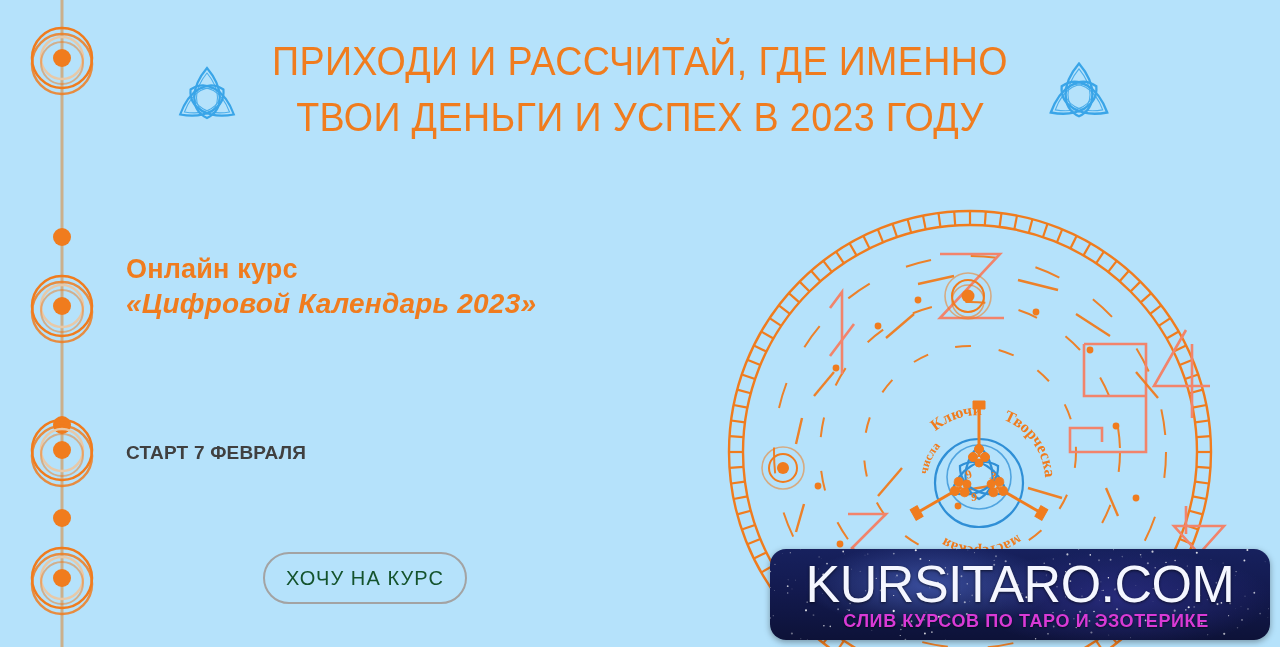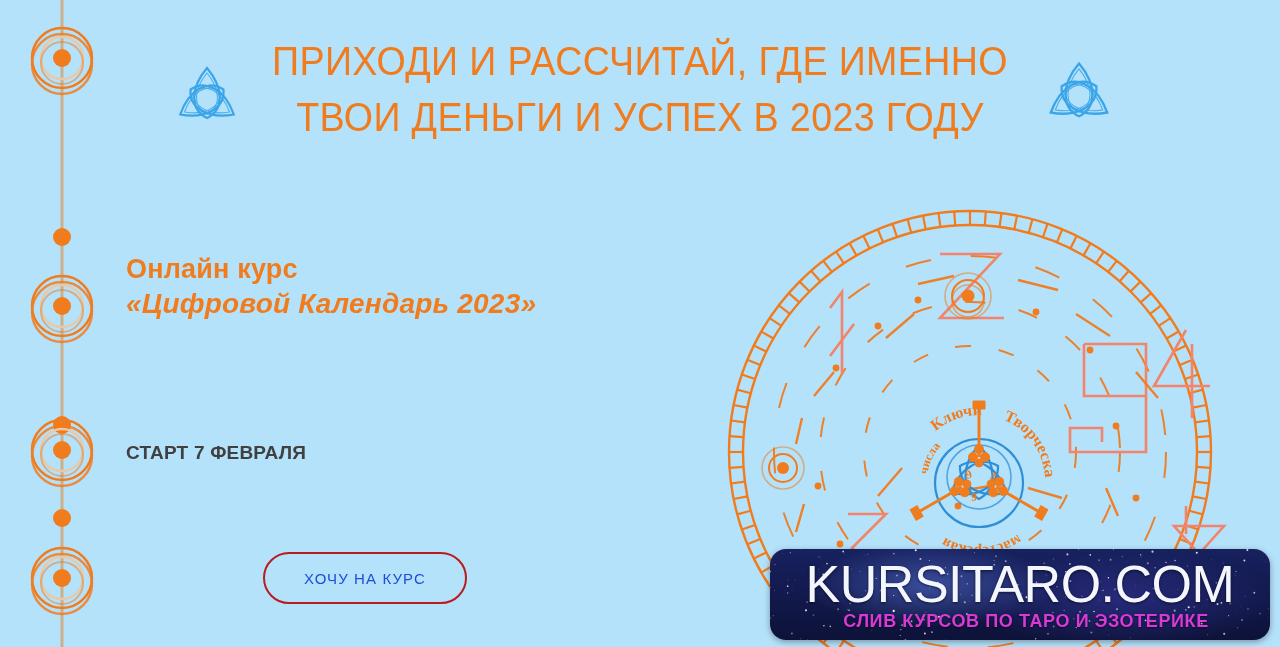"ХОЧУ НА КУРС" .cta { border: 2px solid #b91c1c -> 2px solid #a3a3a3; color: #1d4ed8 -> #14532d; font-size: 15px -> 20px }
